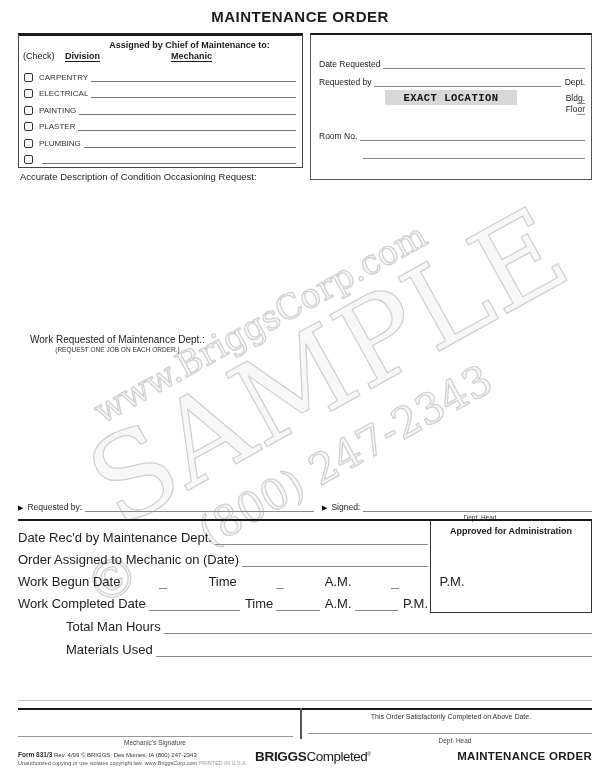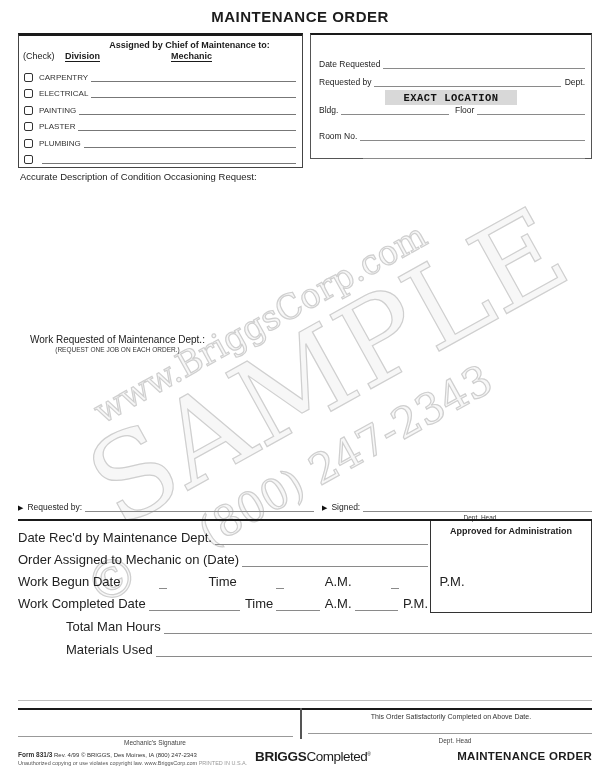"Date Requested" .req-box { height: 126px -> 147px }
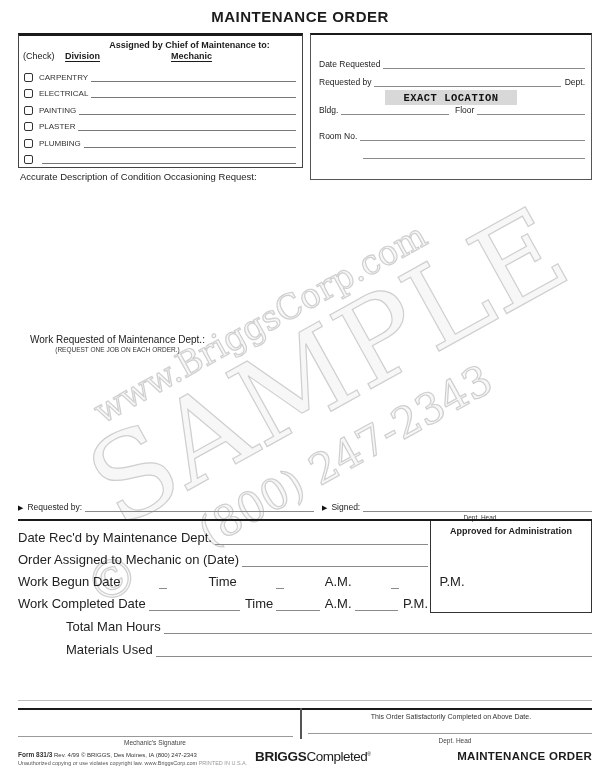"Bldg." div.row { flex-direction: none -> column; top: 66px -> 58px }
